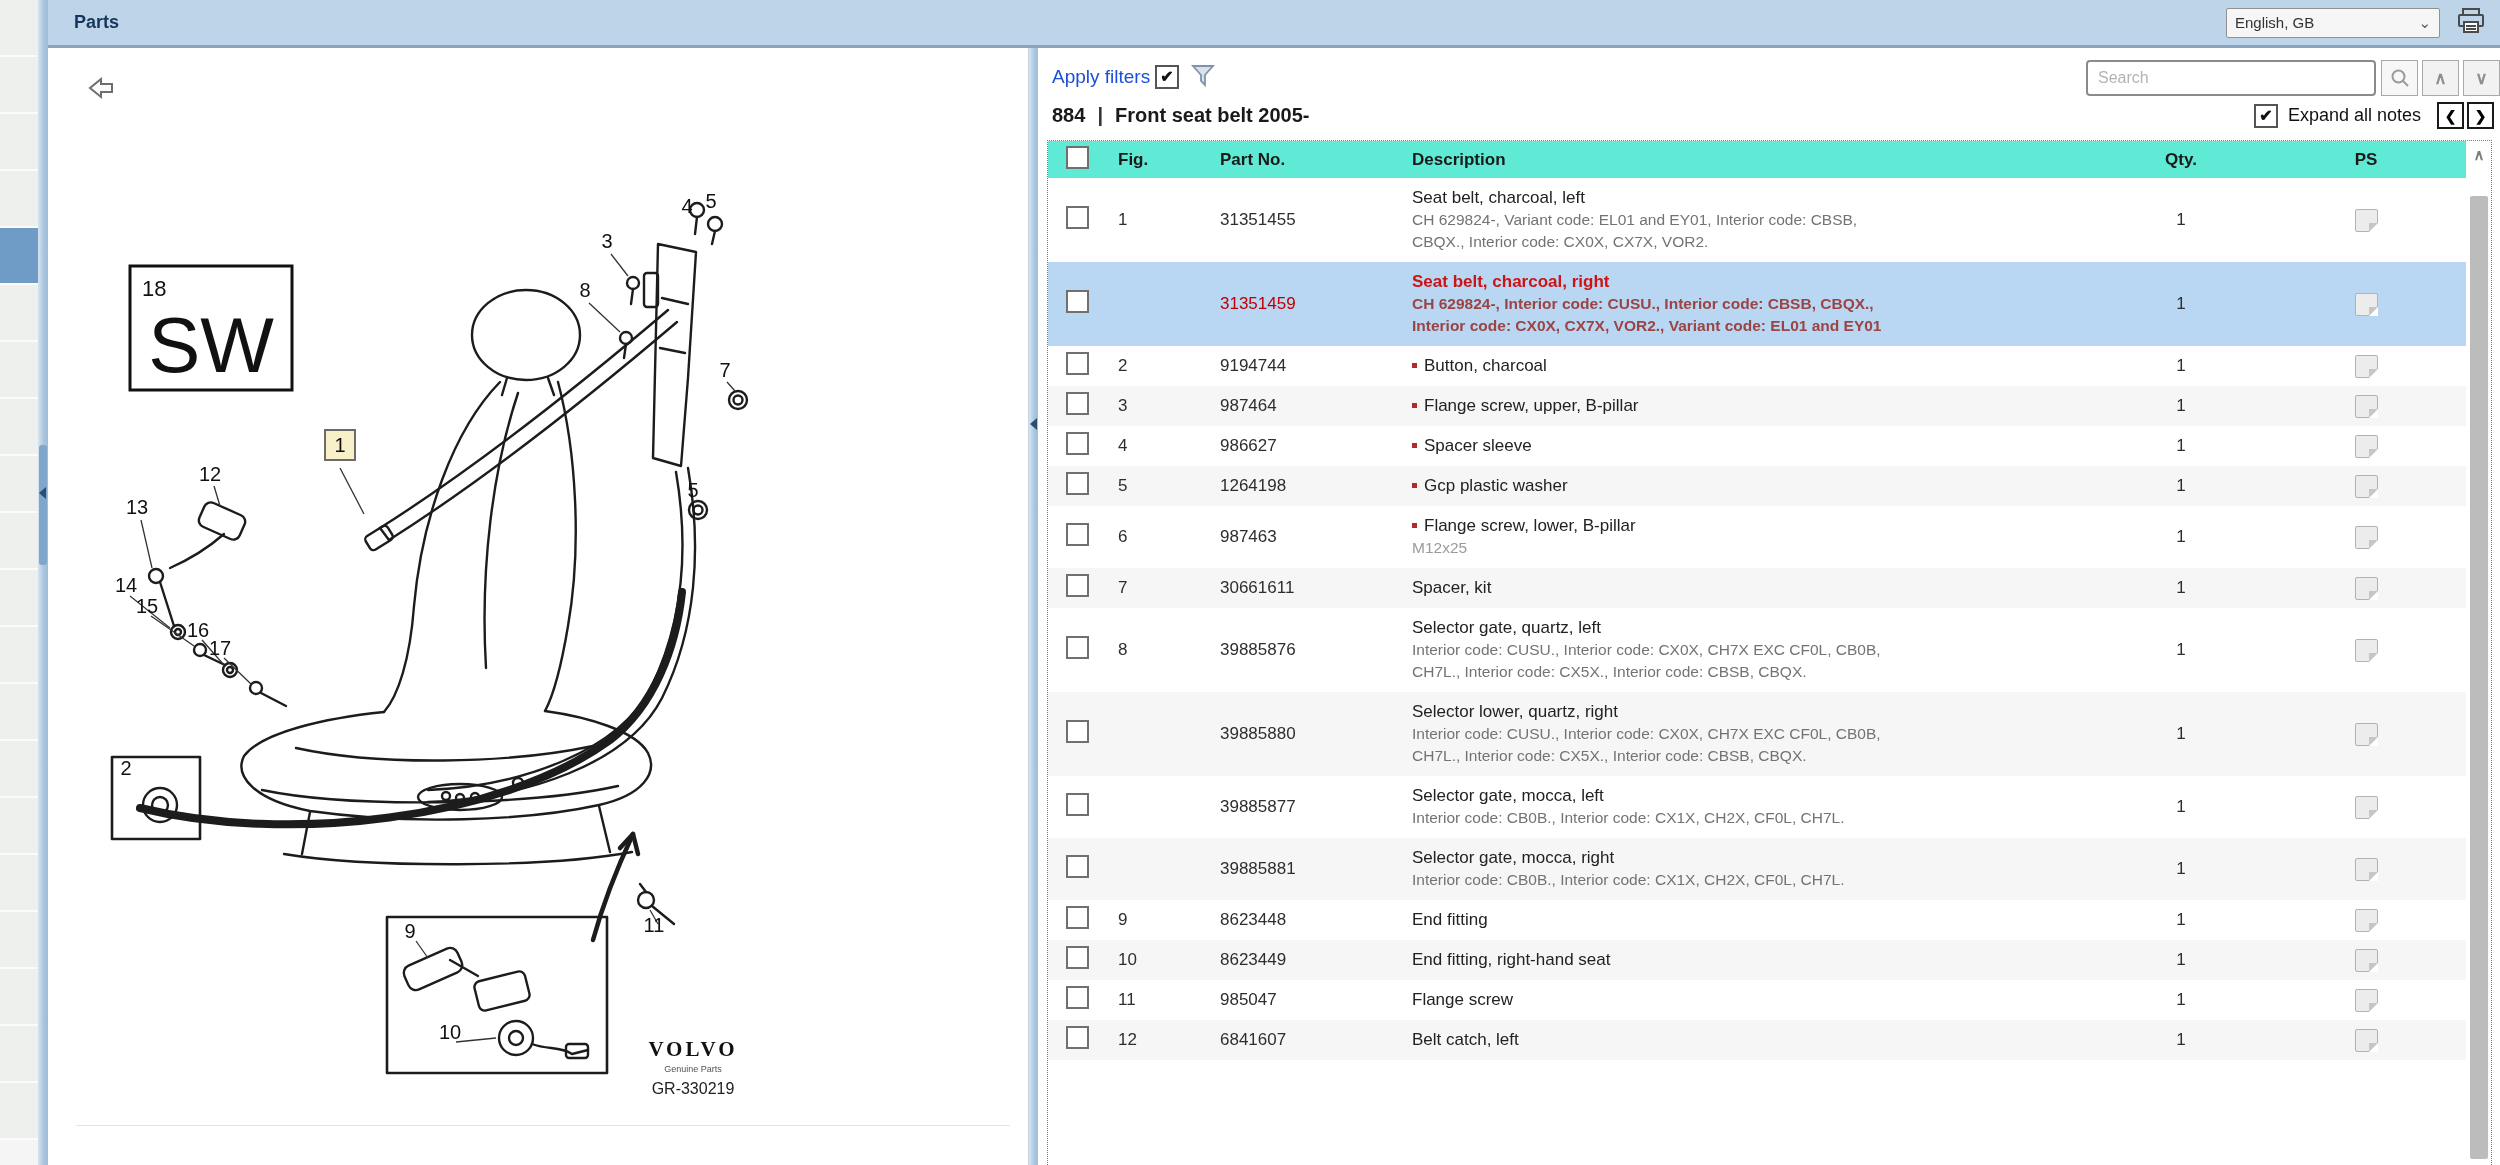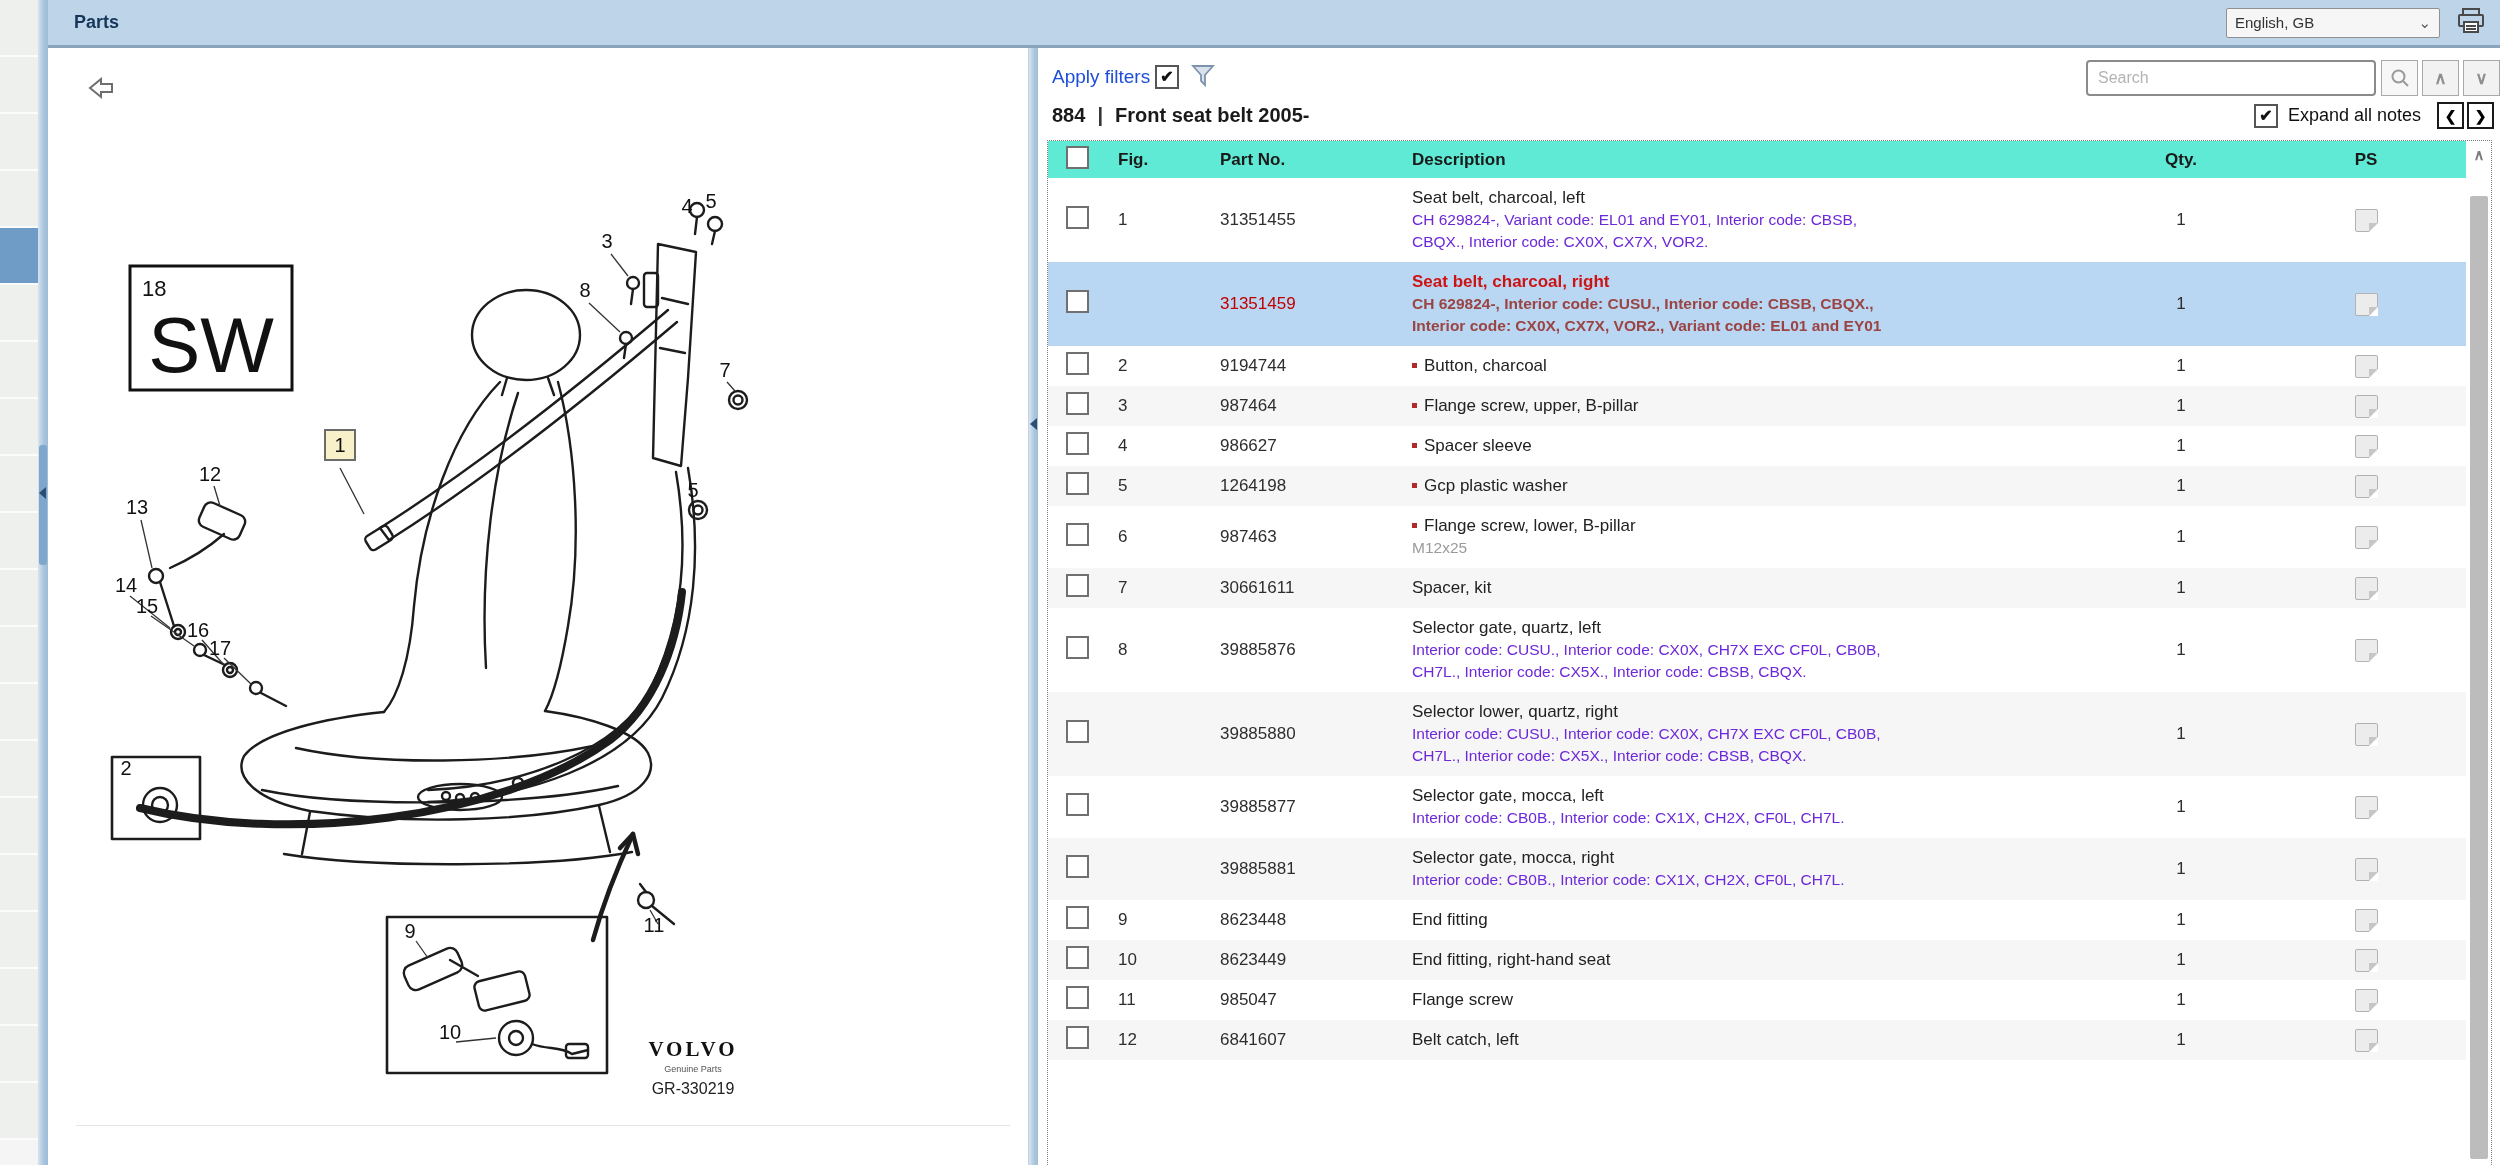"CH 629824-, Variant code: EL01" .d-note { color: #6d28d9 -> #737373 }
